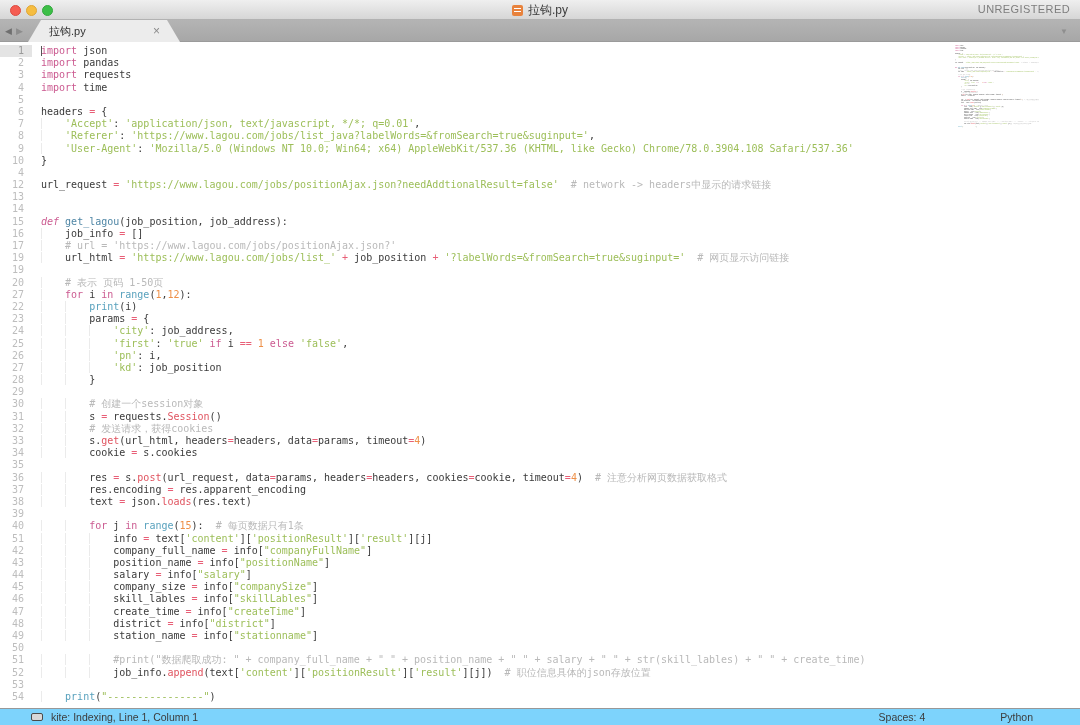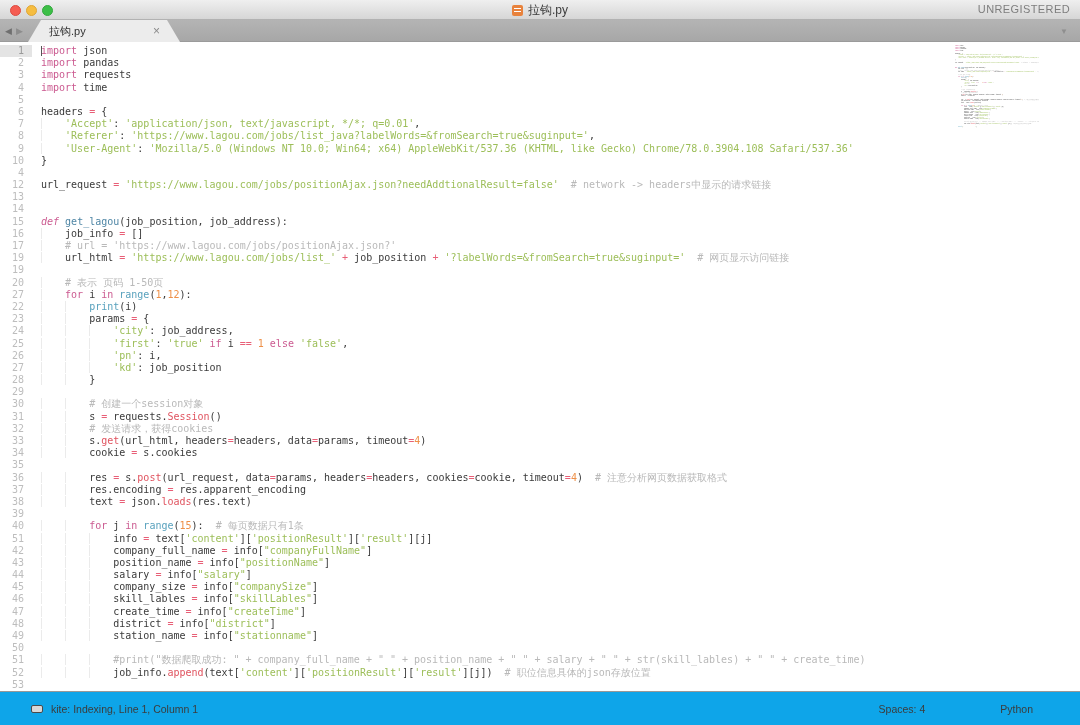"kite: Indexing, Line 1, Column" .statusbar { background: #0ea5e9 -> #7dd3fc; height: 34px -> 17px }
